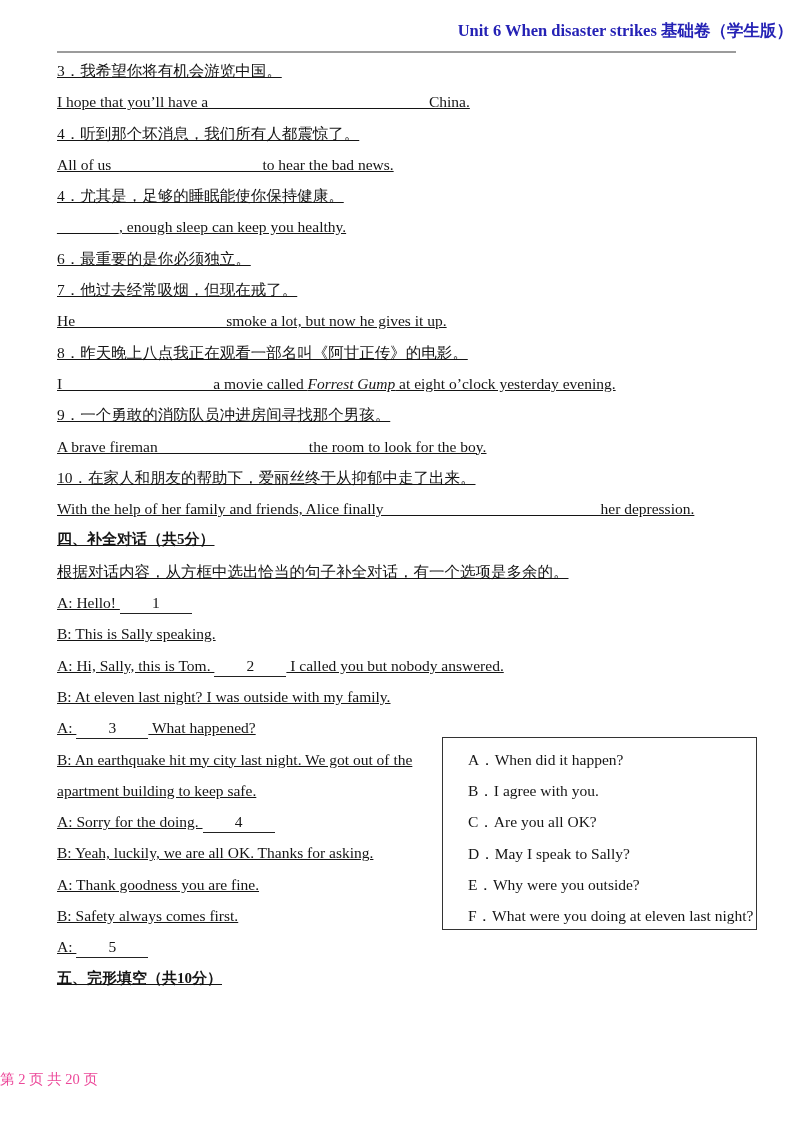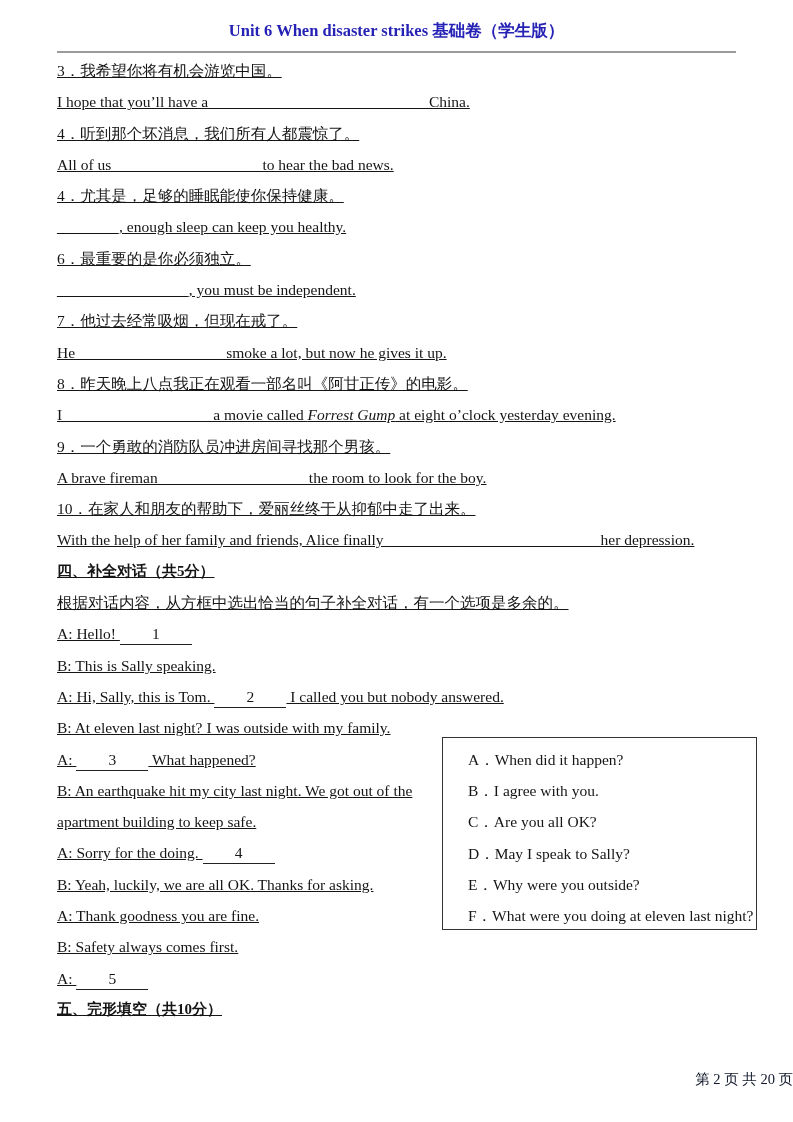"Unit 6 When disaster strikes" .title { text-align: center -> right }
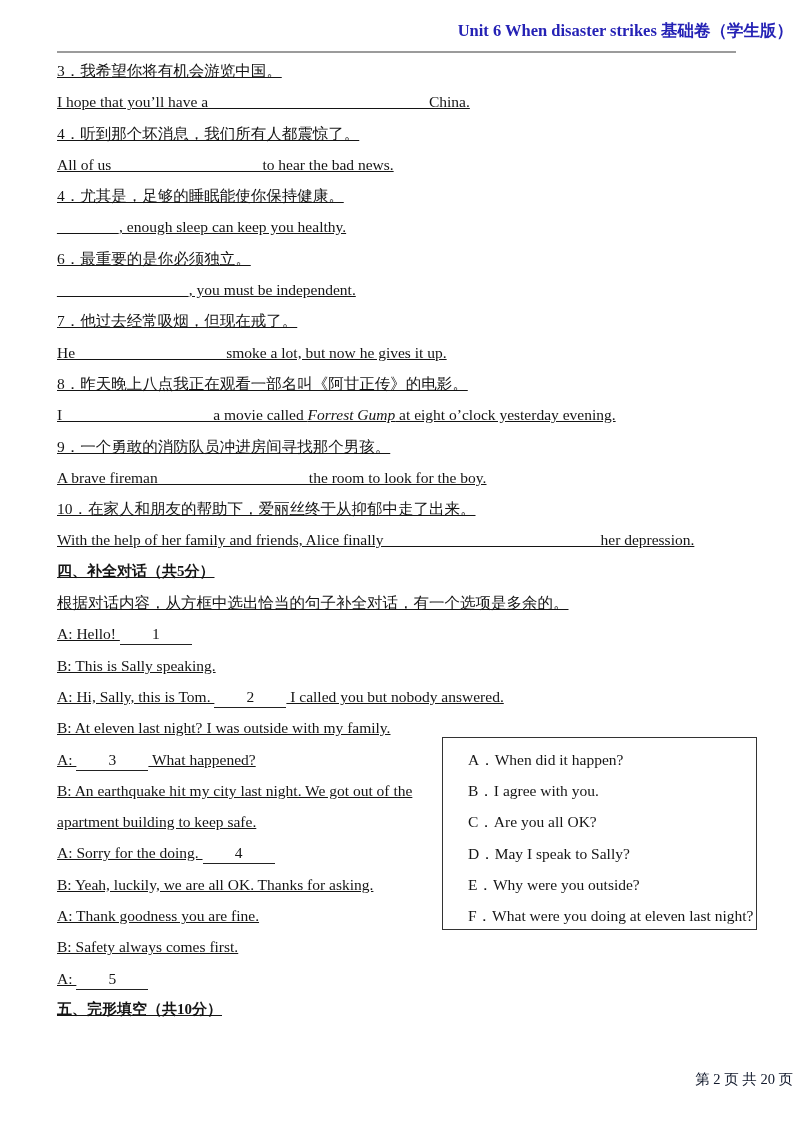"________ ________, you must be" div.line { html: <div><span>________ ________, you must be independent.</span></div> -> none }
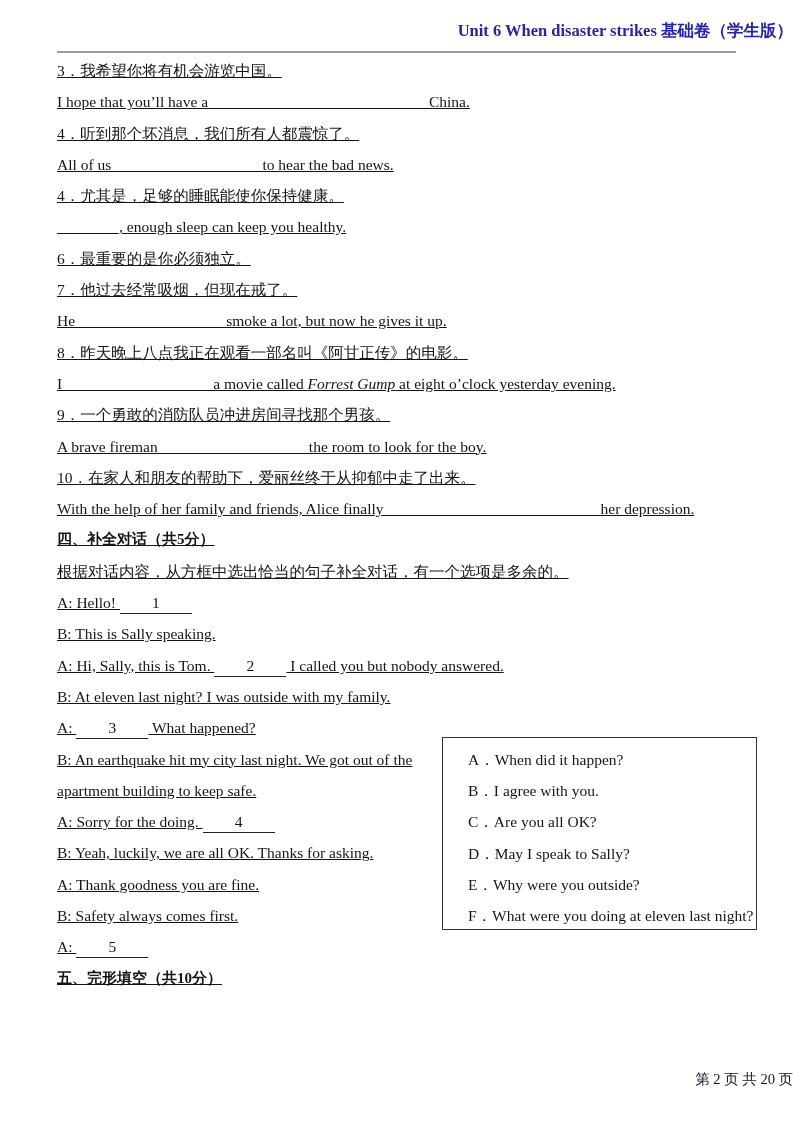"第 2 页 共 20" .footer { color: #0f172a -> #ec4899; text-align: right -> left }
